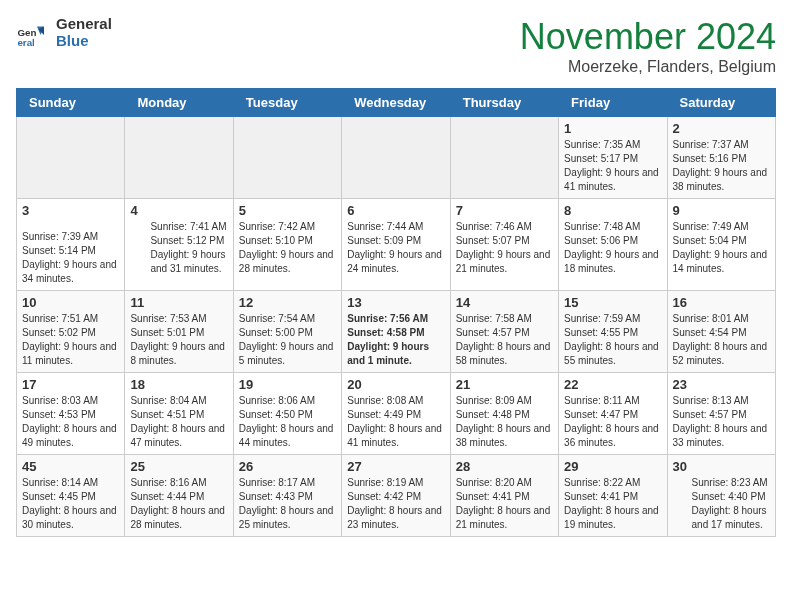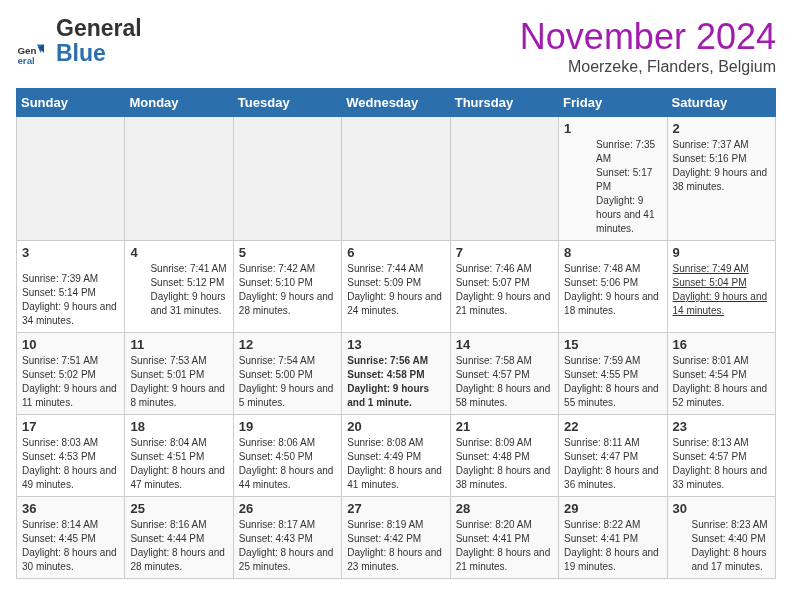"General" .logo-text { font-size: 23px -> 15px }
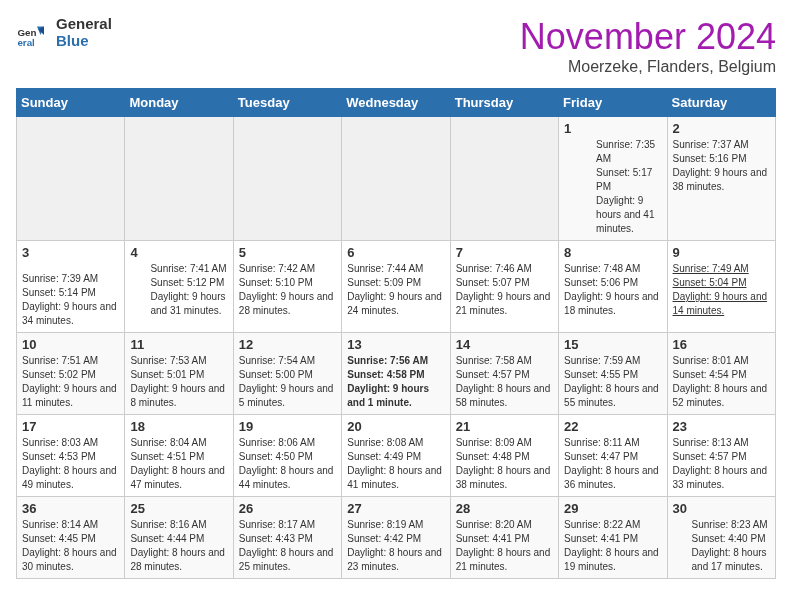"November 2024" .month-title { color: #a21caf -> #15803d }
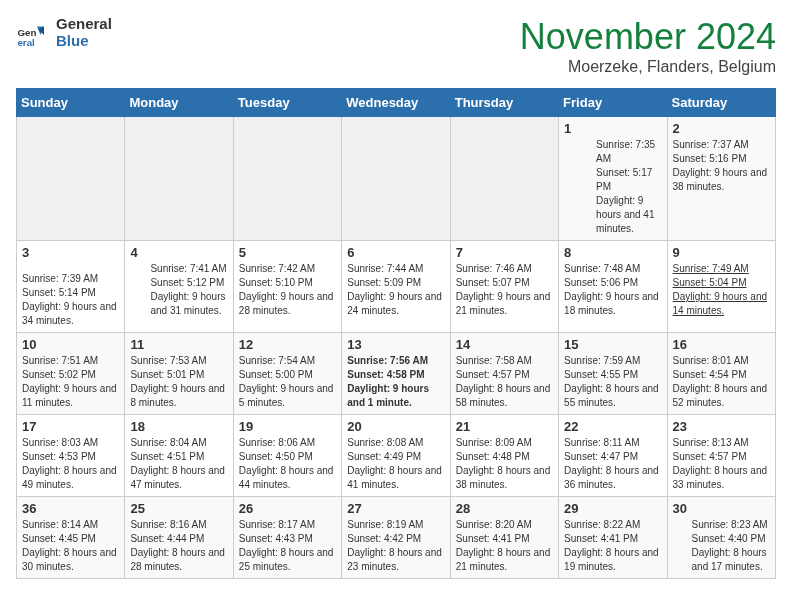"Sunday" thead tr th { padding: 6px 4px -> 6px 12px }
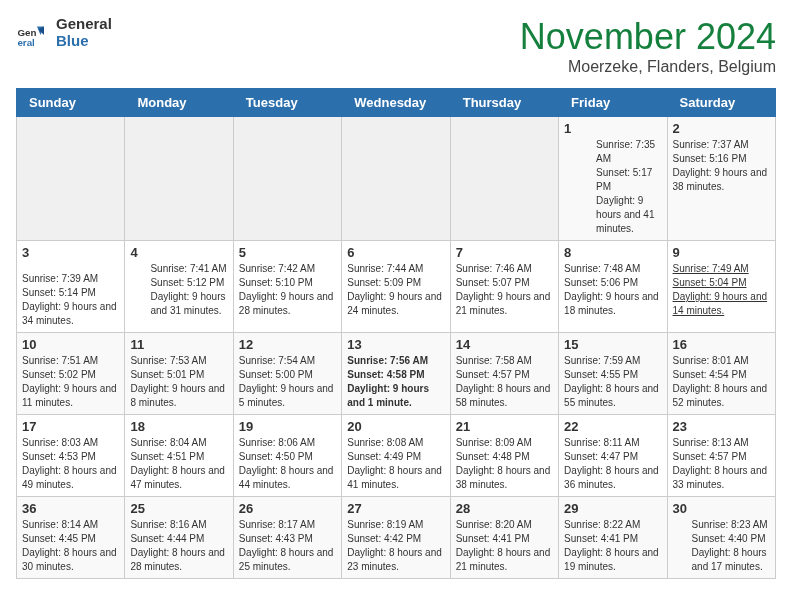"Sunrise: 7:35 AM" div.day-info { margin-left: 32px -> none }
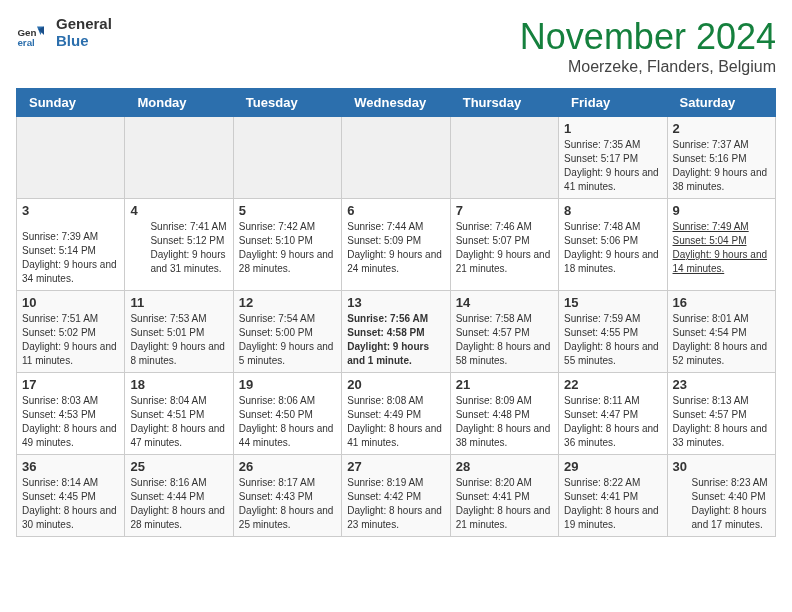"Sunrise: 7:49 AM" div.day-info { text-decoration: underline -> none }
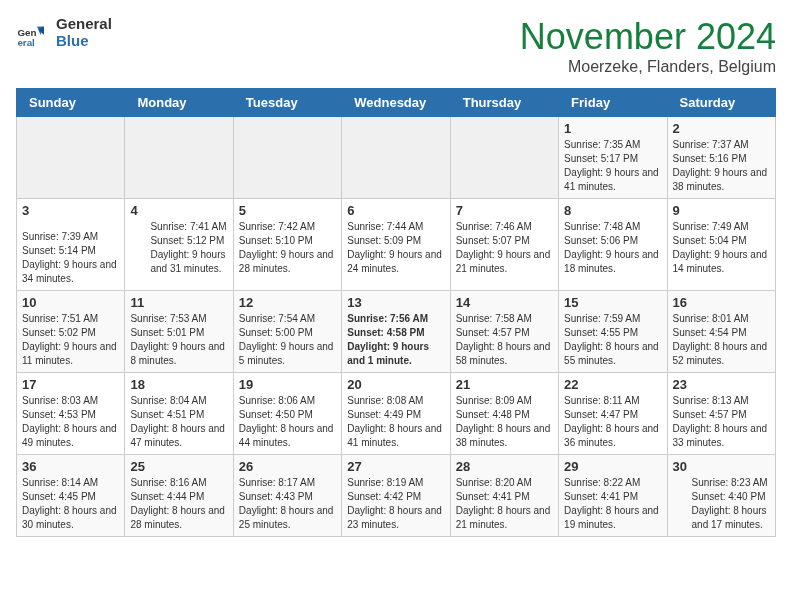"36" span.day-number { text: 36 -> 45 }
